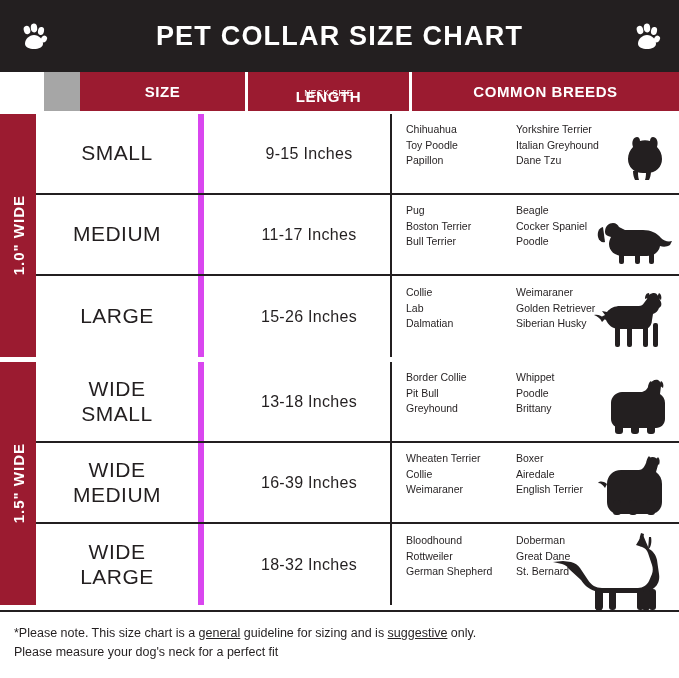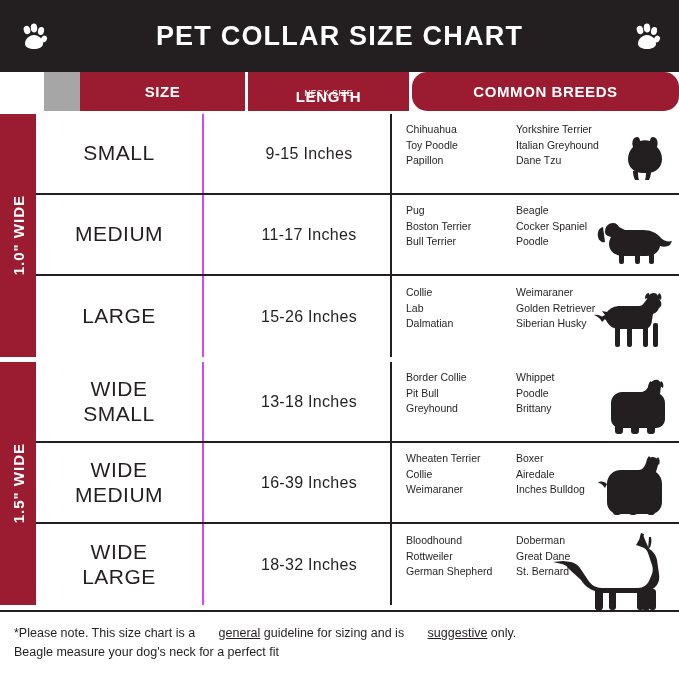"COMMON BREEDS" .colhead .cell:last-child { border-radius: 15px -> none }
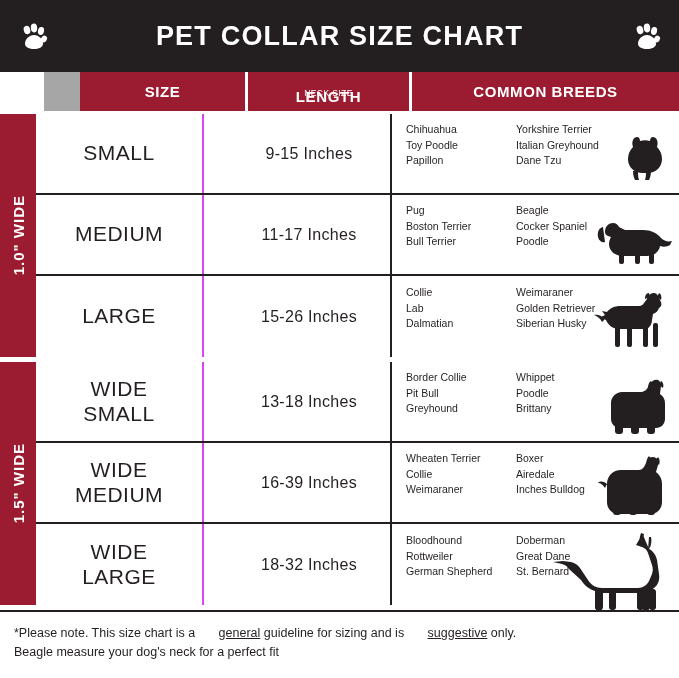"SMALL" .cell-size { border-right: 2px solid #d946ef -> 6px solid #d946ef }
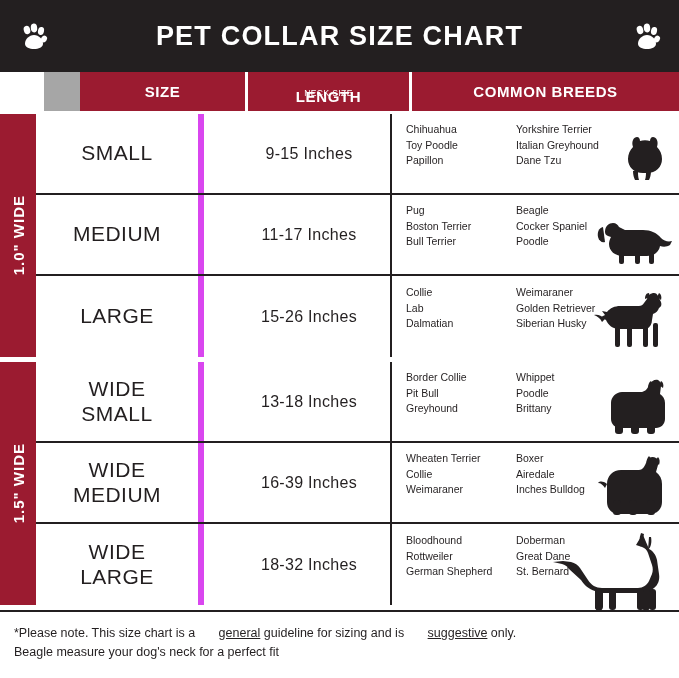"Inches Bulldog" div { text: Inches Bulldog -> English Terrier }
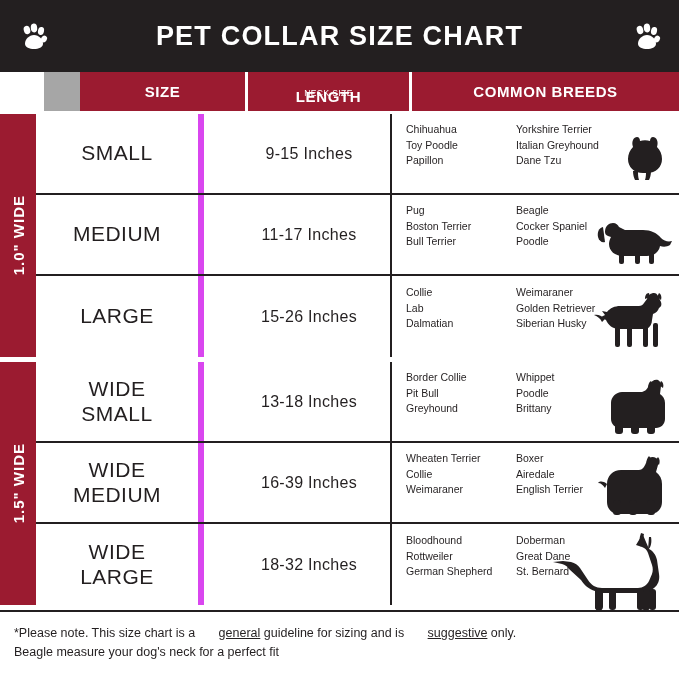"general" .footer u { margin-left: 20px -> none }
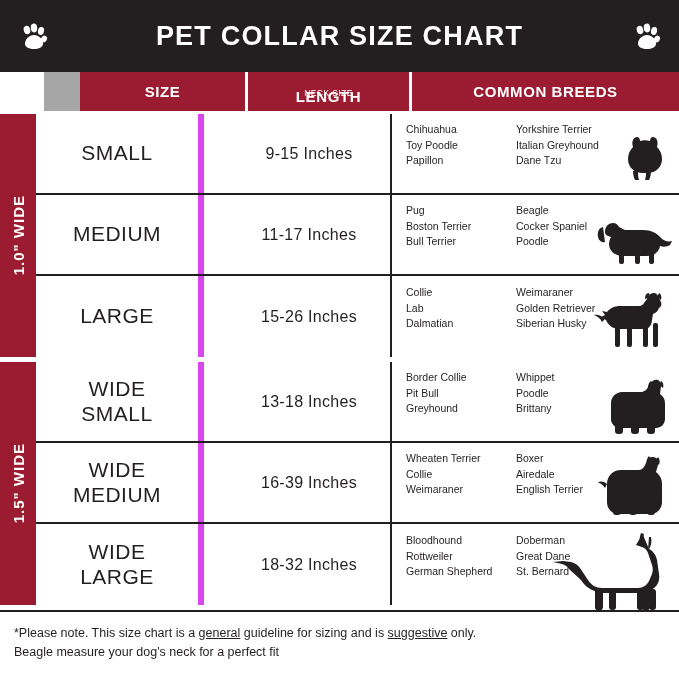"Beagle measure your dog's neck" div { text: Beagle -> Please }
